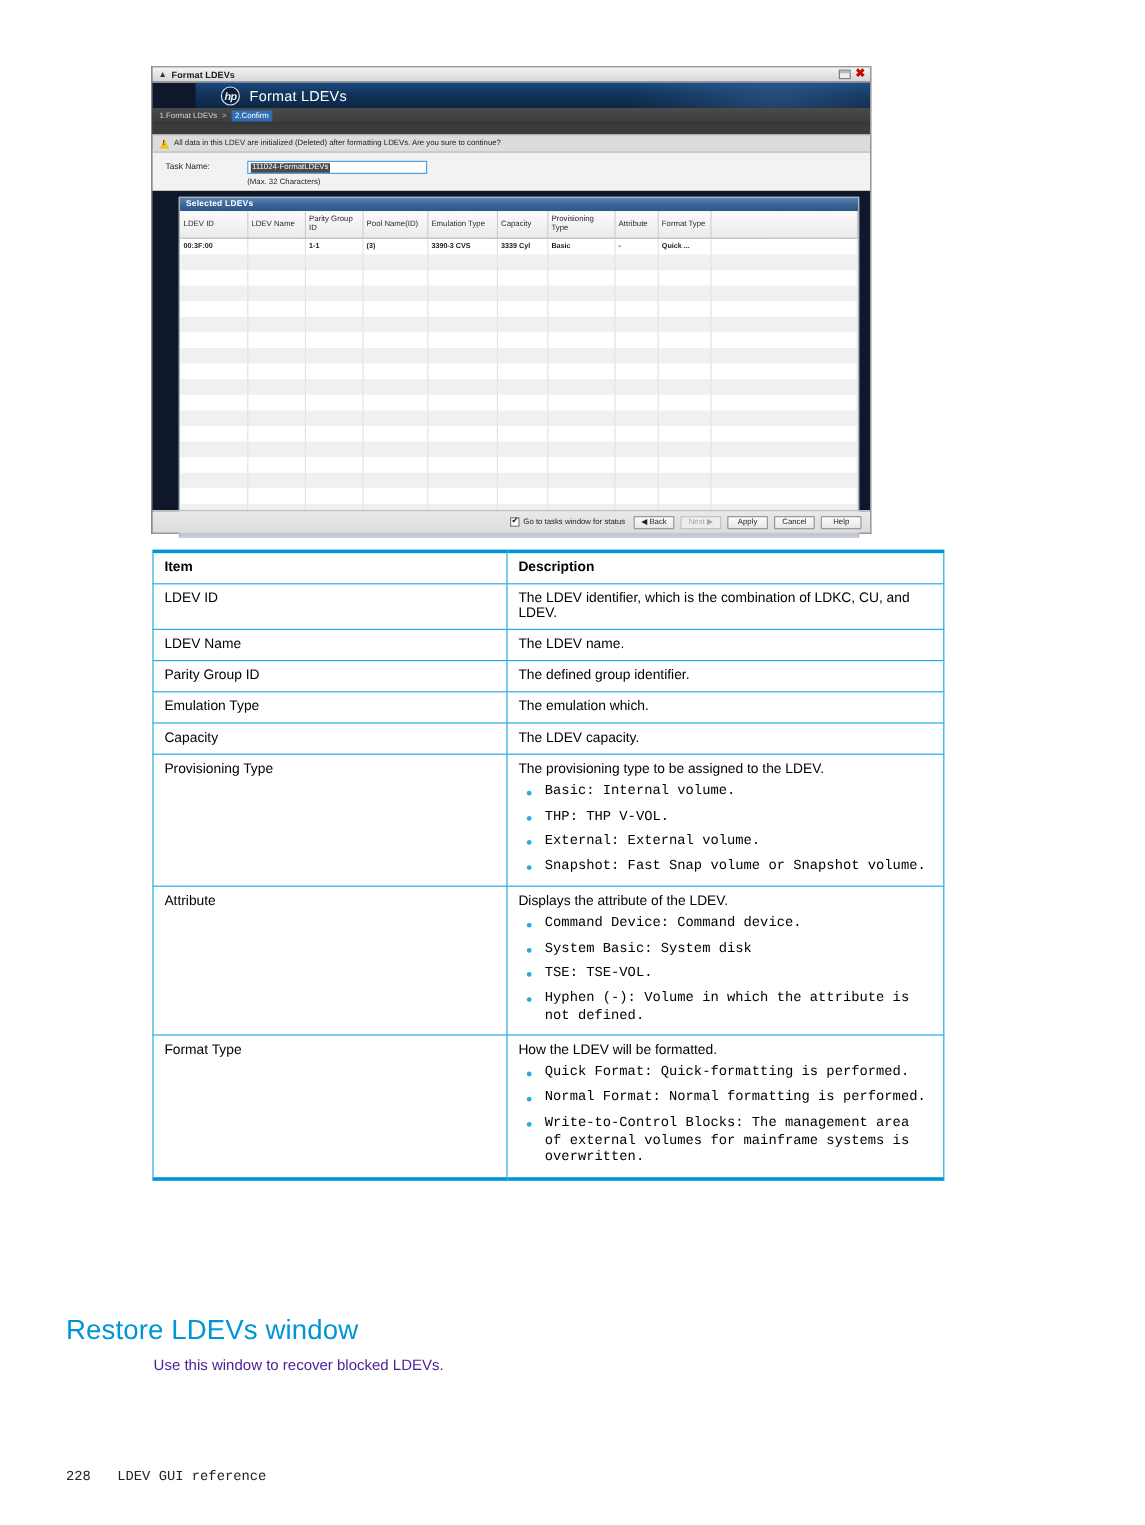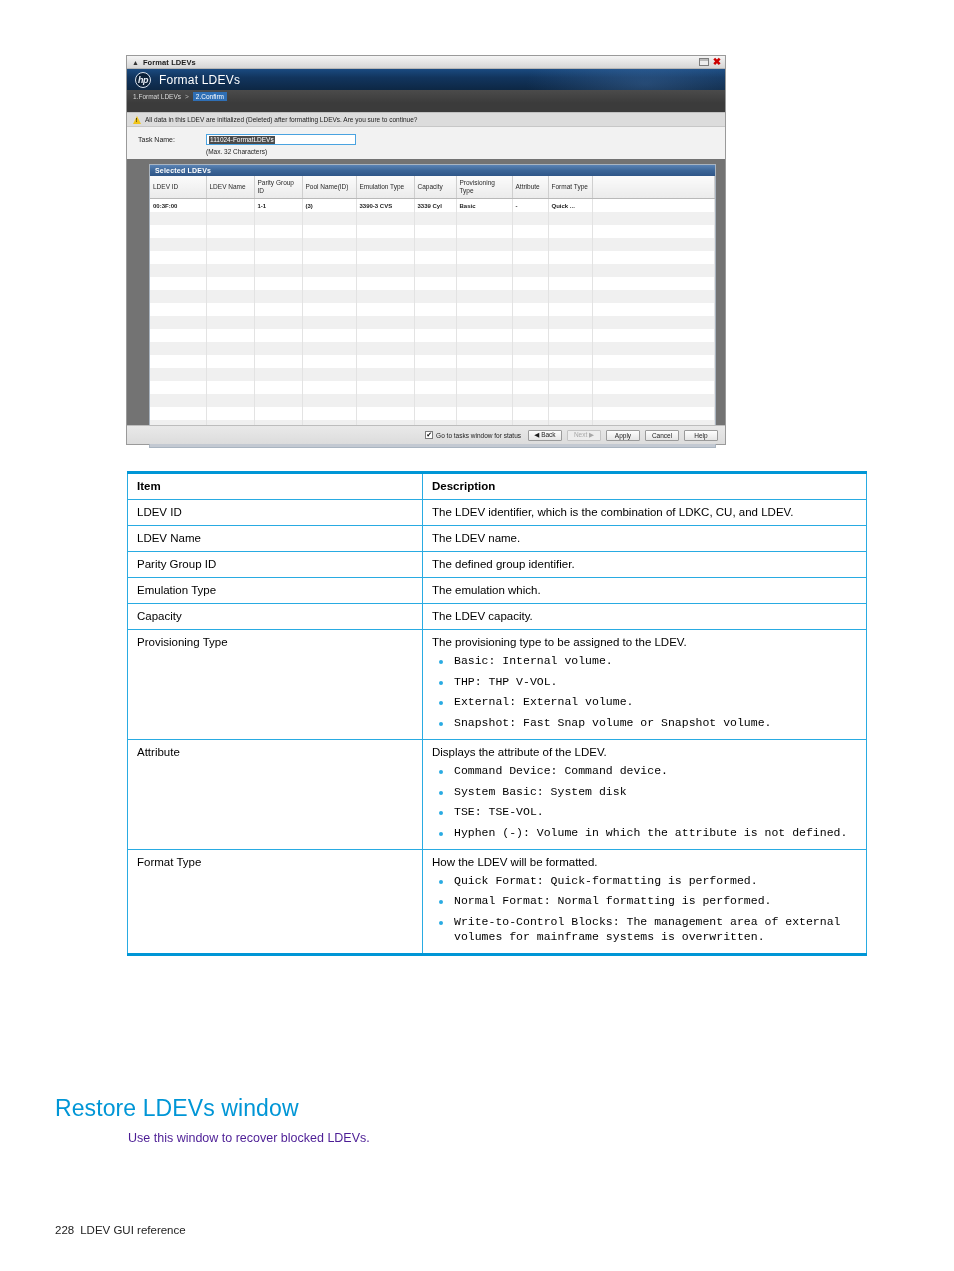"Format LDEVs" .shot { background: #737373 -> #0f172a }
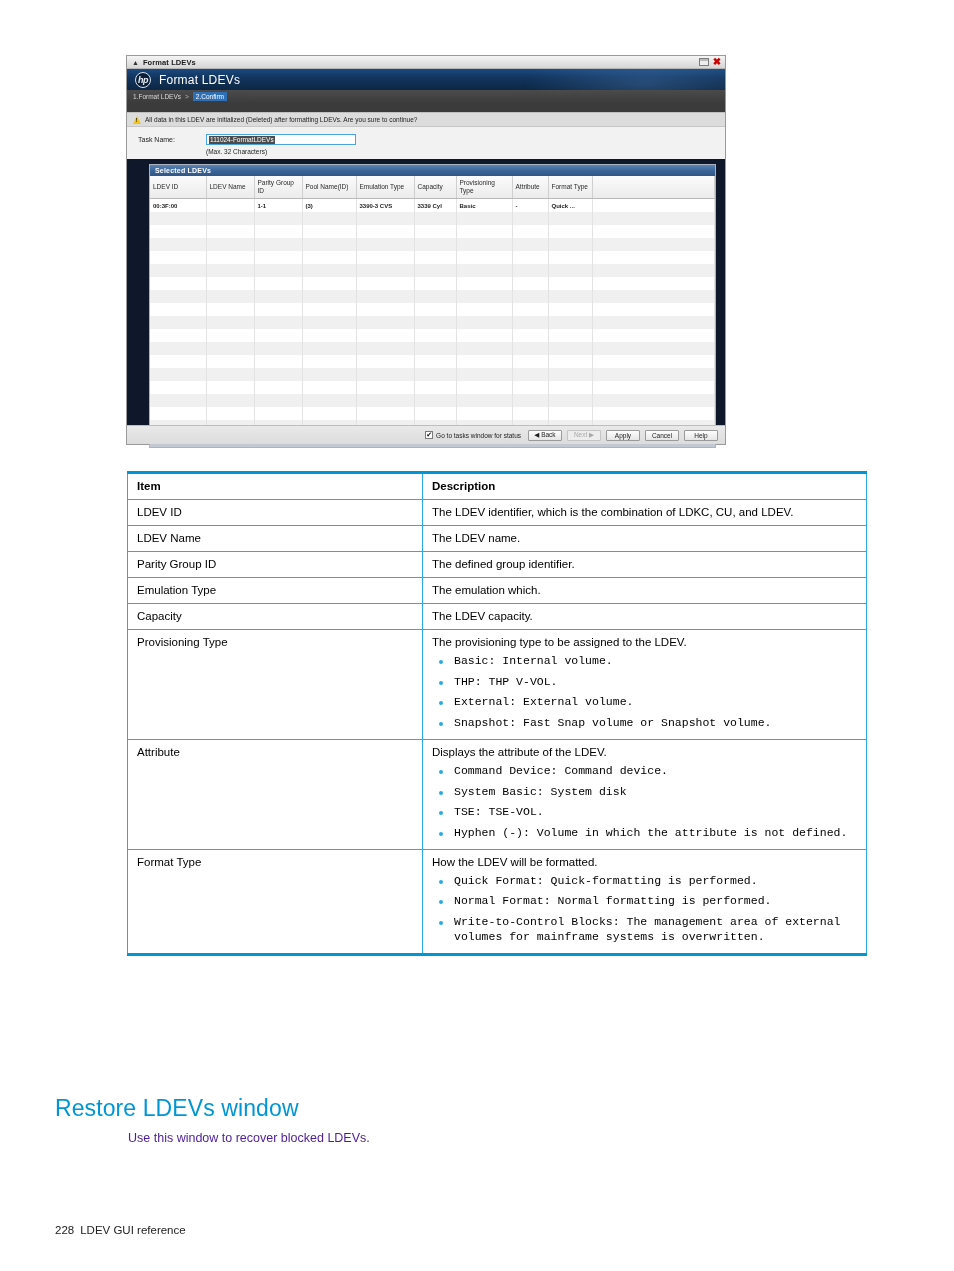"hp" .hp-band { margin-left: none -> 36px; padding-left: 8px -> 21px }
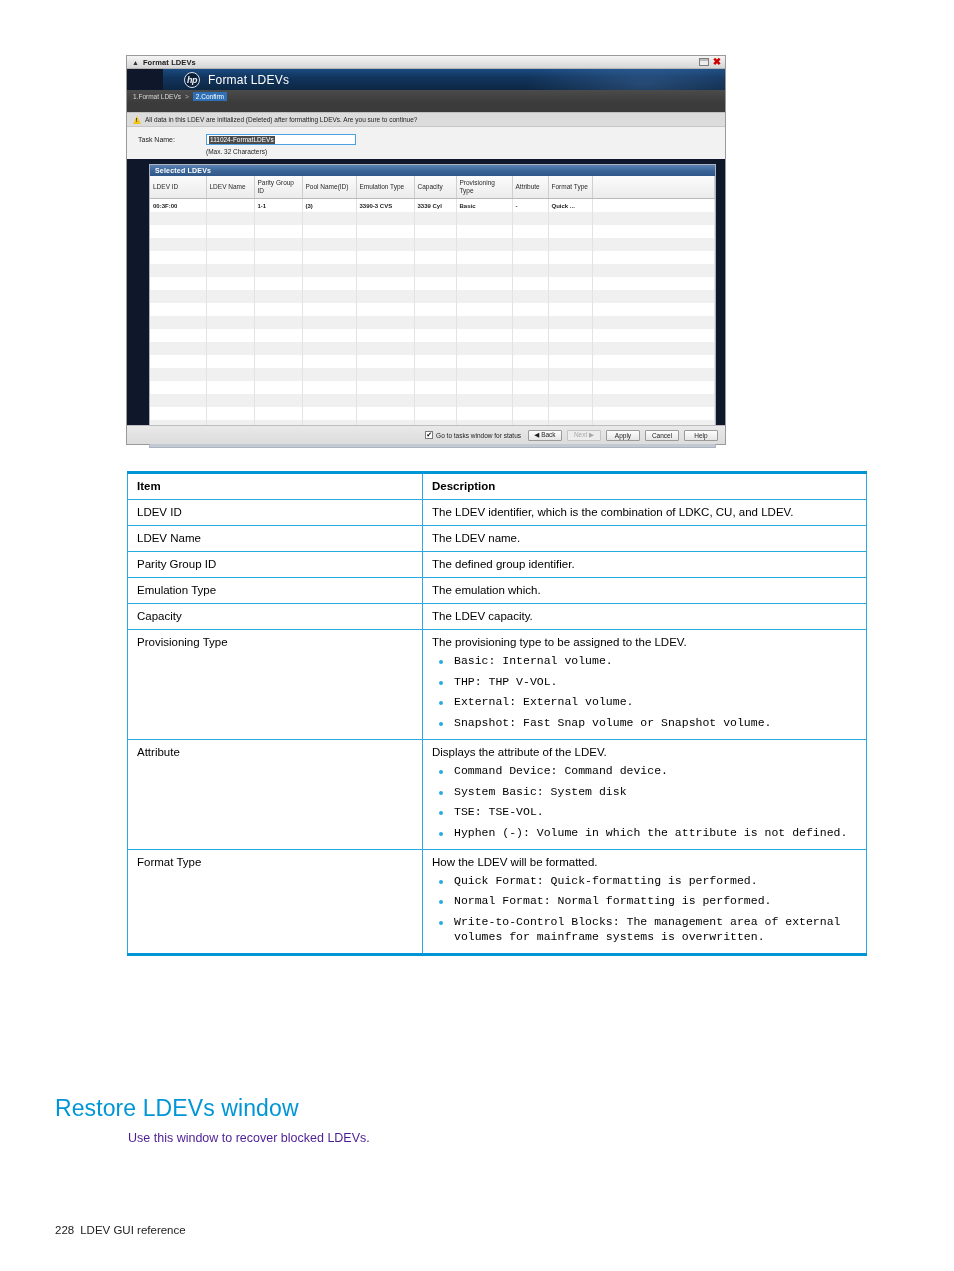"Item" .doc-table { top: 471px -> 458px; width: 740px -> 660px }
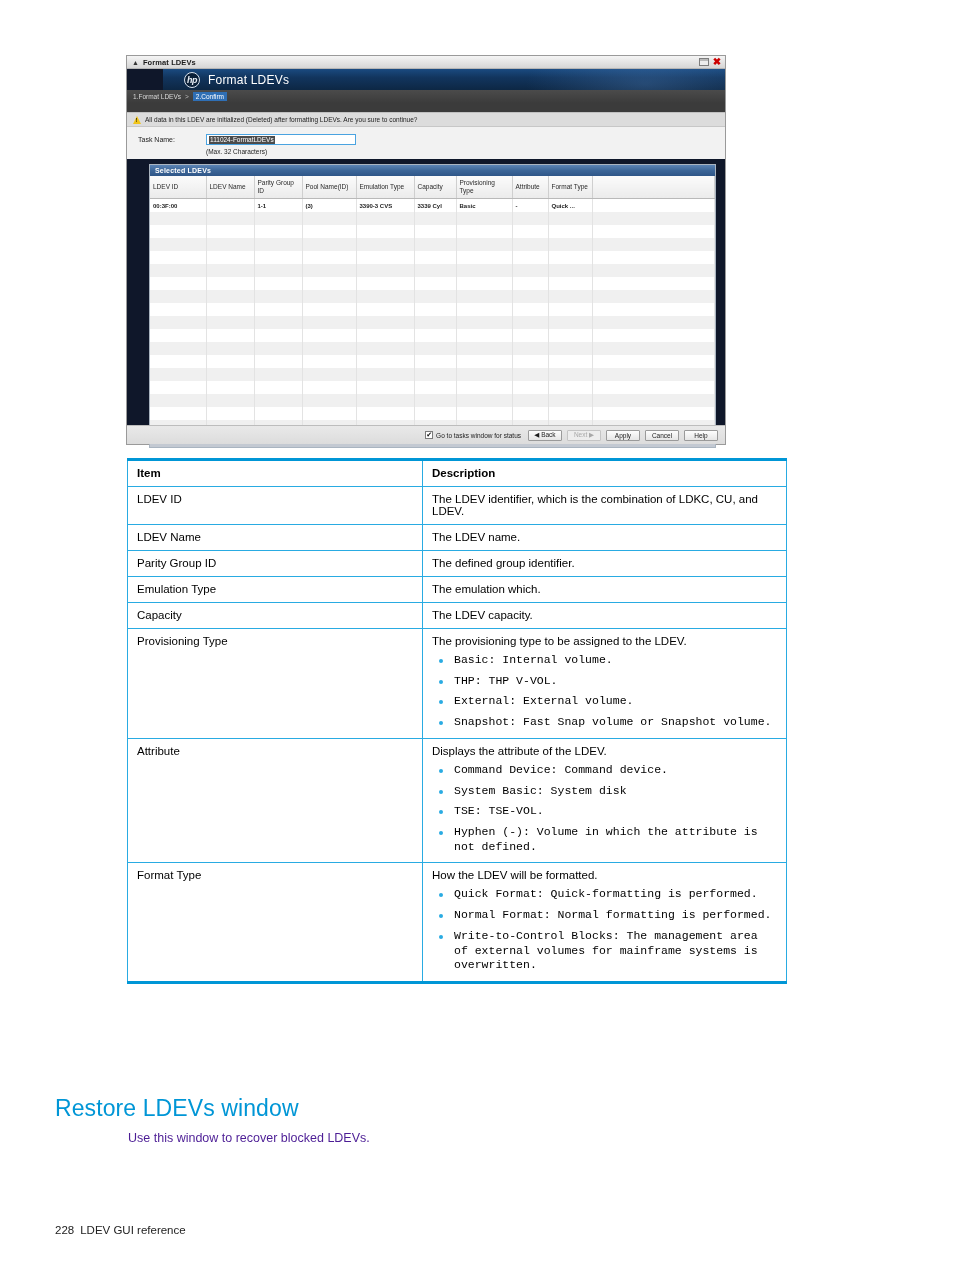"228" .pg-footer { font-family: none -> Liberation Mono, monospace; gap: 6px -> 22px }
